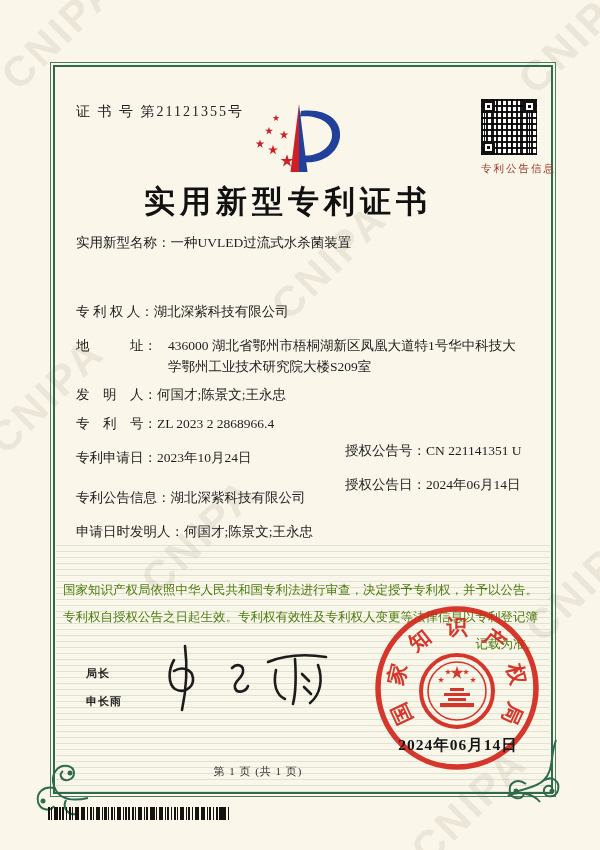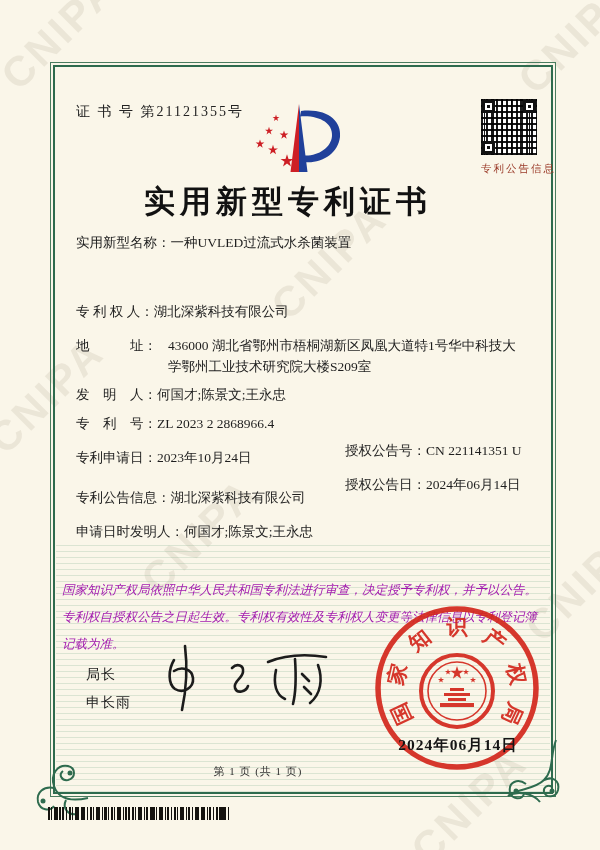"国家知识产权局依照中华人民共和国专利法进行审查，决定授予专利权，并予以公告。" .statement { color: #a21caf -> #4d7c0f; font-style: italic -> none; text-align: left -> right }
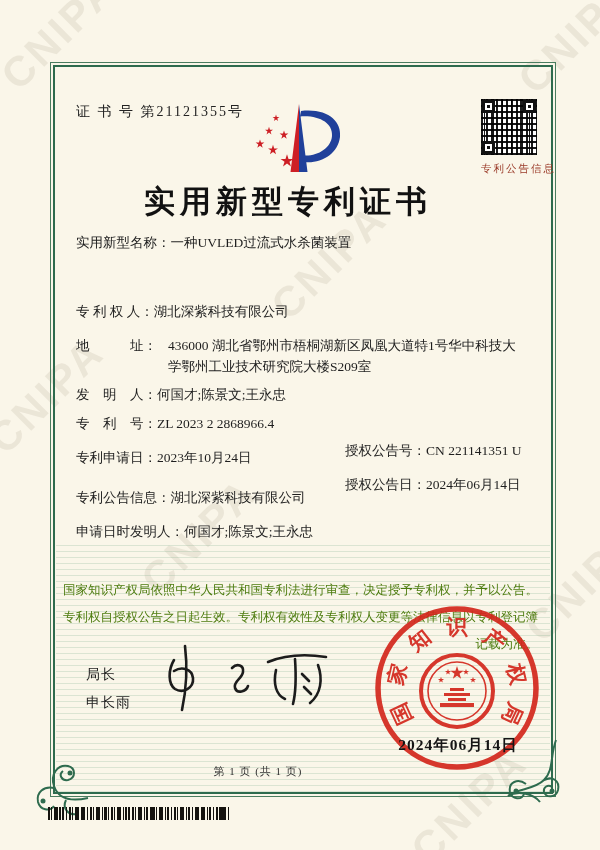"局长" .sig-title, .sig-name { font-size: 14px -> 11px; font-weight: 400 -> 700 }
